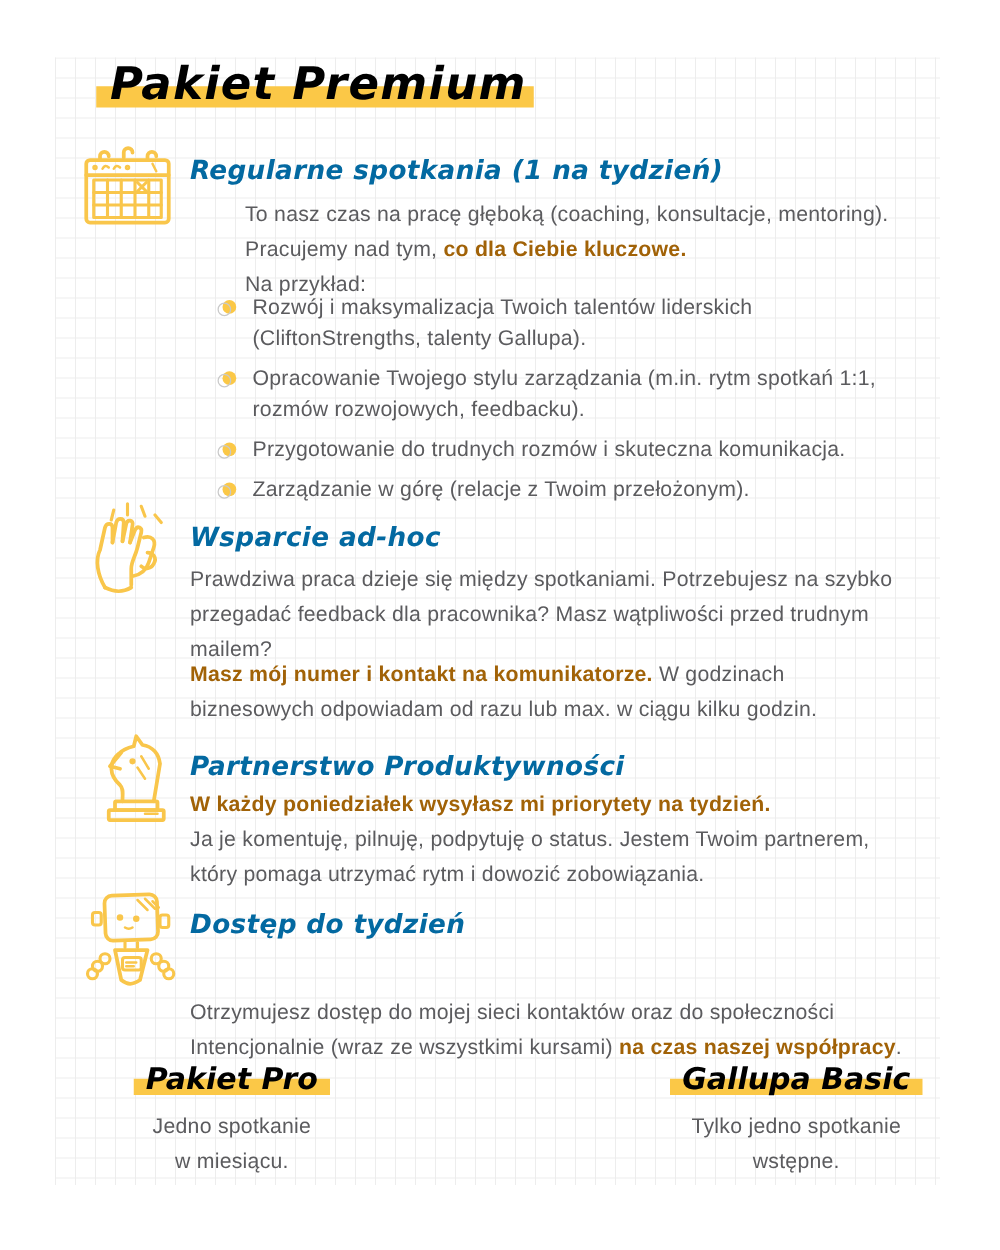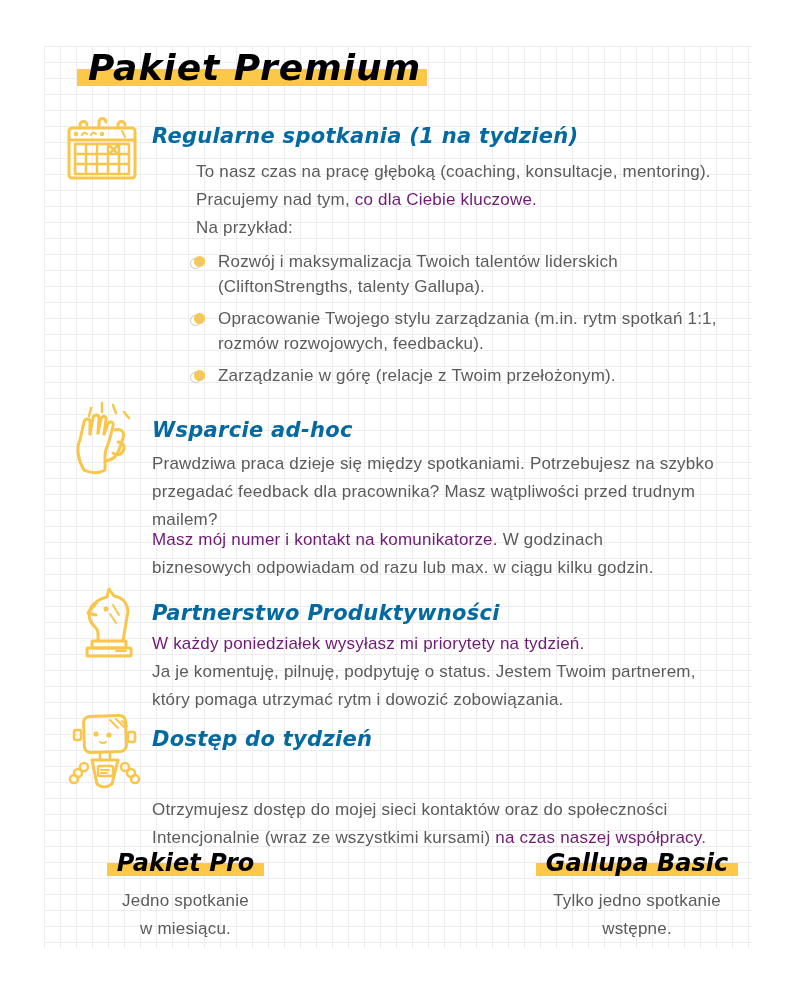"co dla Ciebie kluczowe." .b { color: #701a75 -> #a16207; font-weight: normal -> bold }
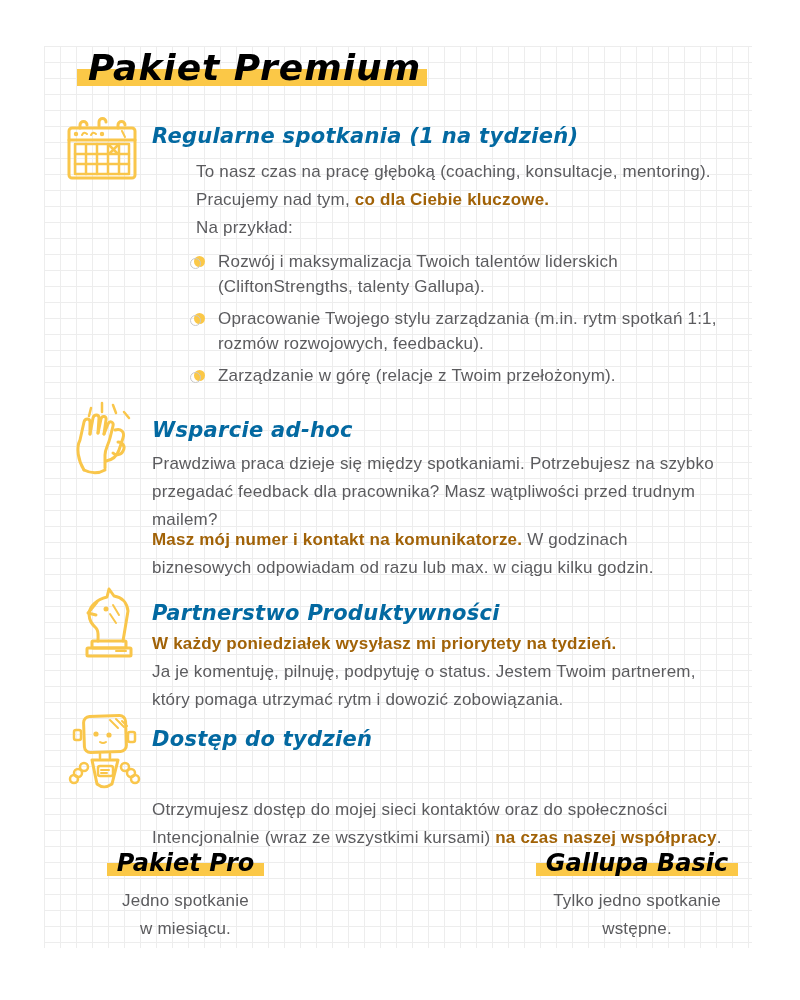"Rozwój i maksymalizacja Twoich talentów" ul.bullets { margin: 16px -> 0 }
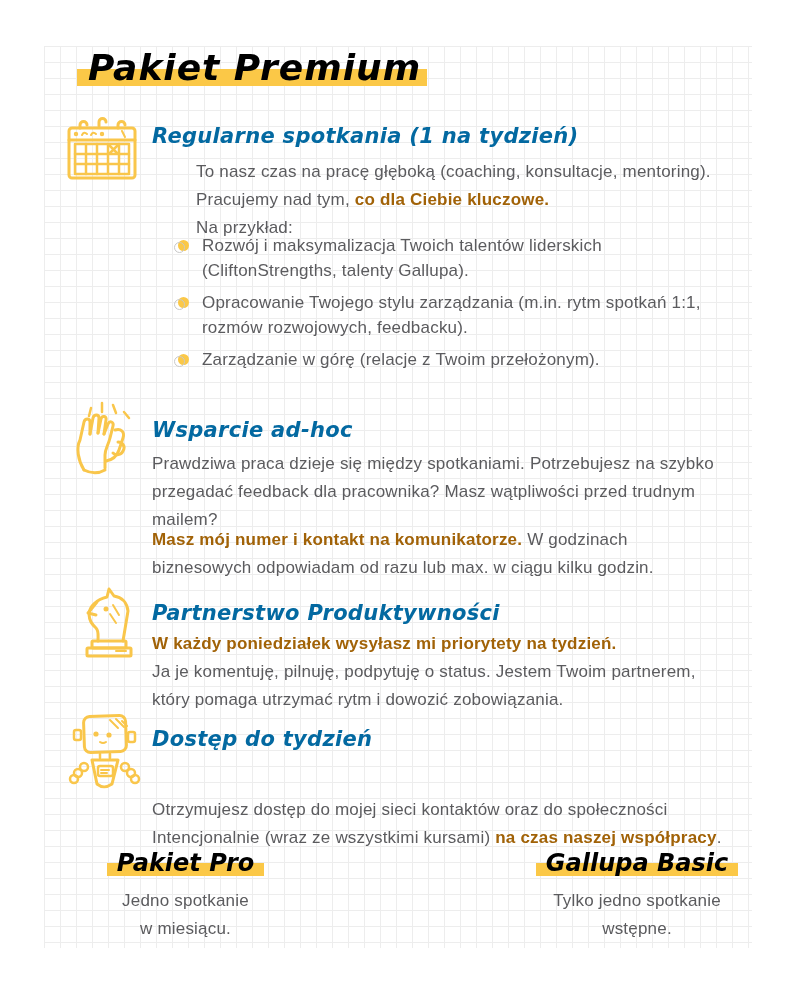"Przygotowanie do trudnych rozmów i" li { html: none -> <li> <span></span> <span><span>Przygotowanie do trudnych rozmów i skuteczna komunikacja.</span></span> </li> }
